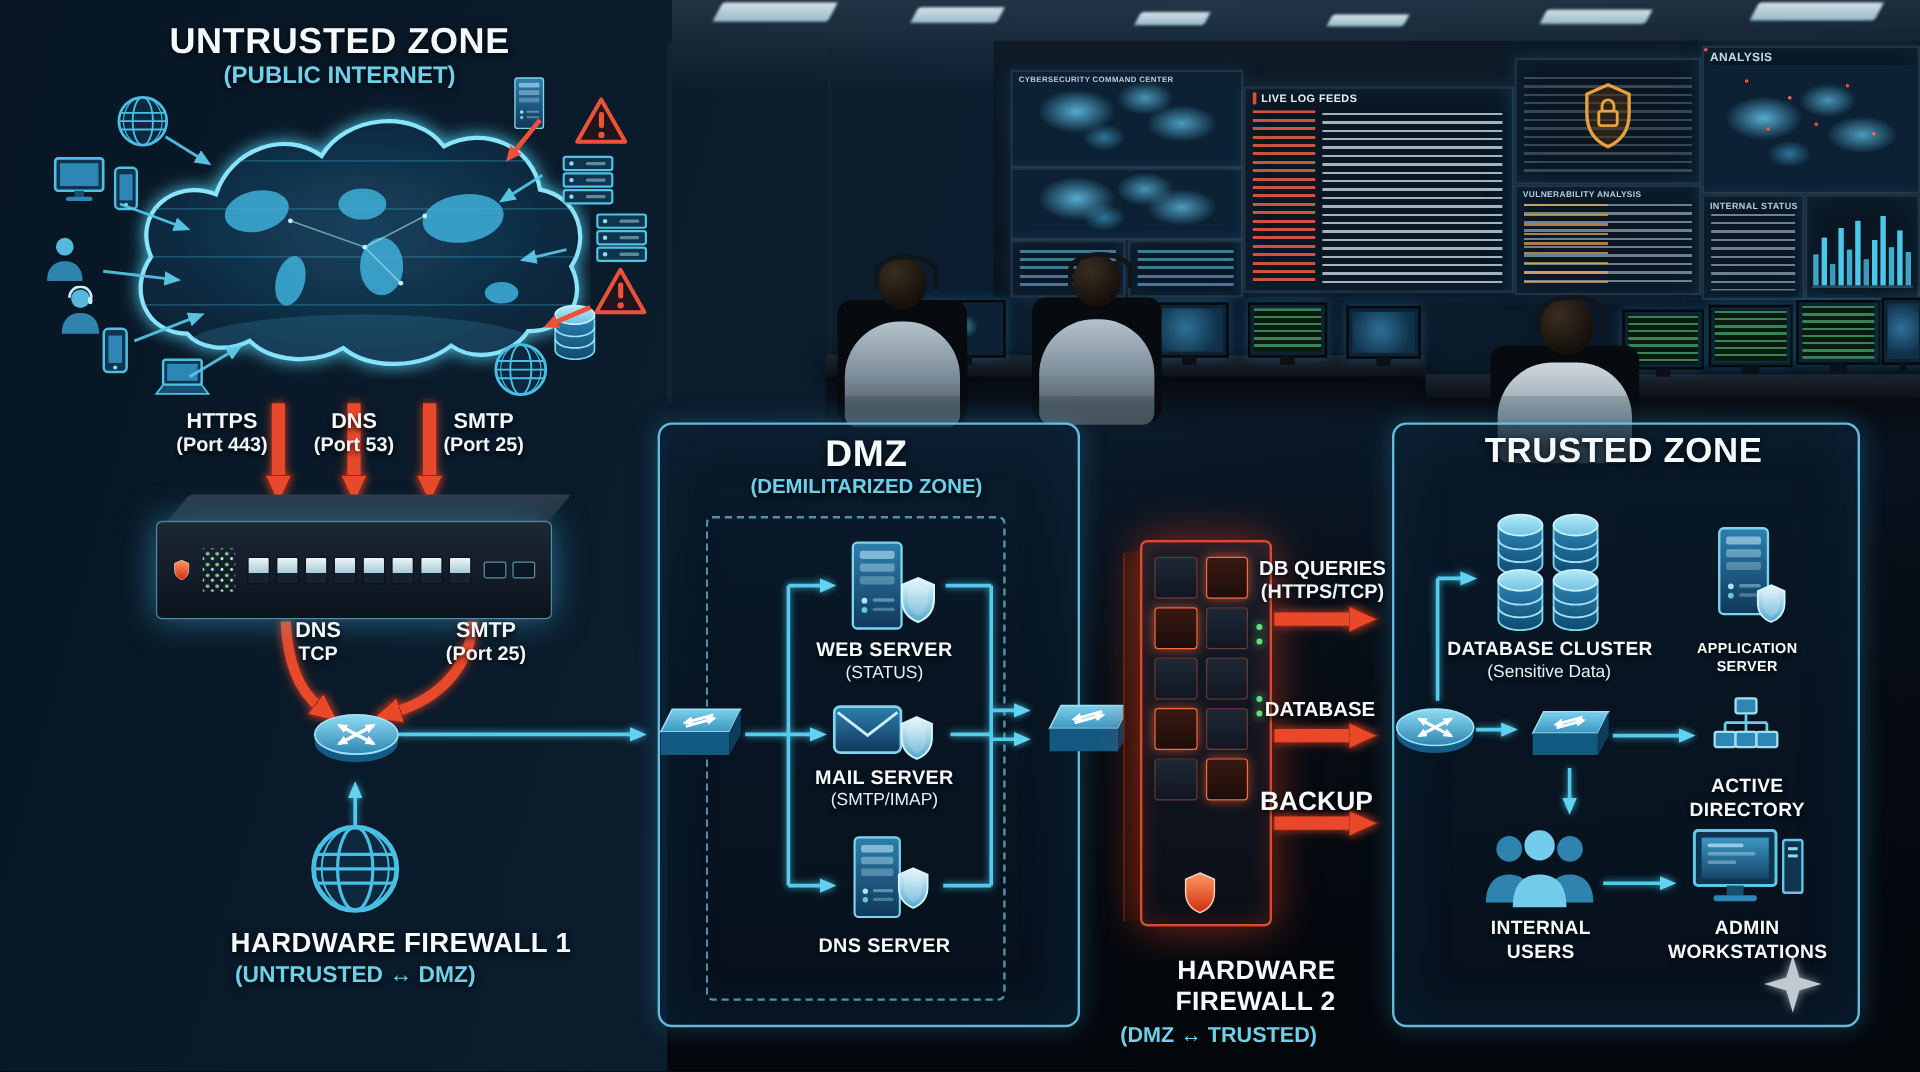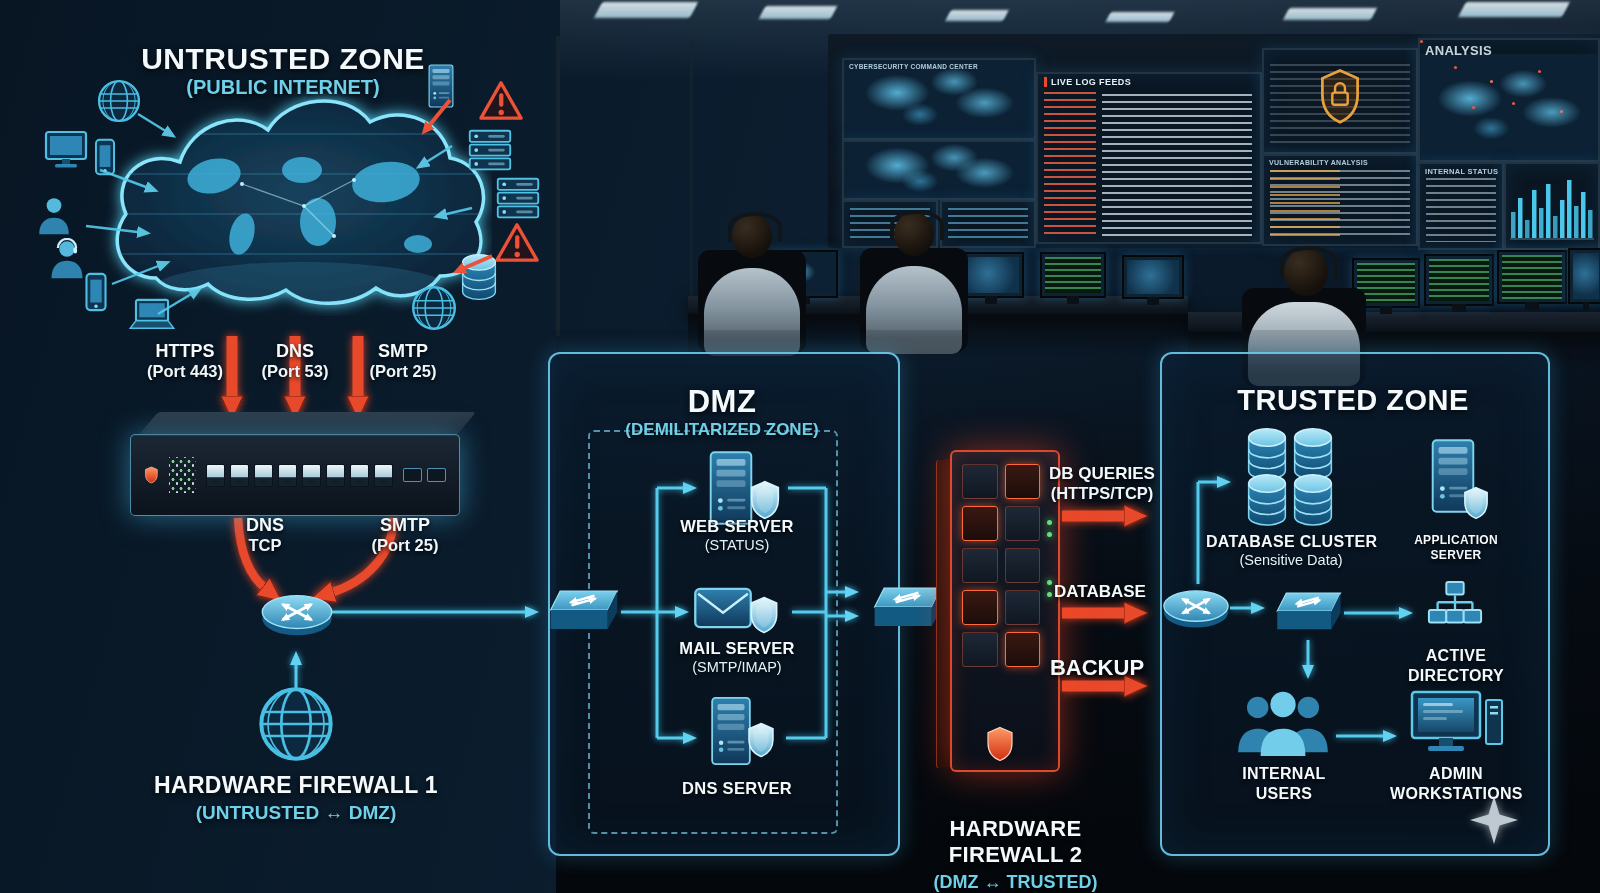"UNTRUSTED ZONE" .ztitle { margin-top: 24px -> none }
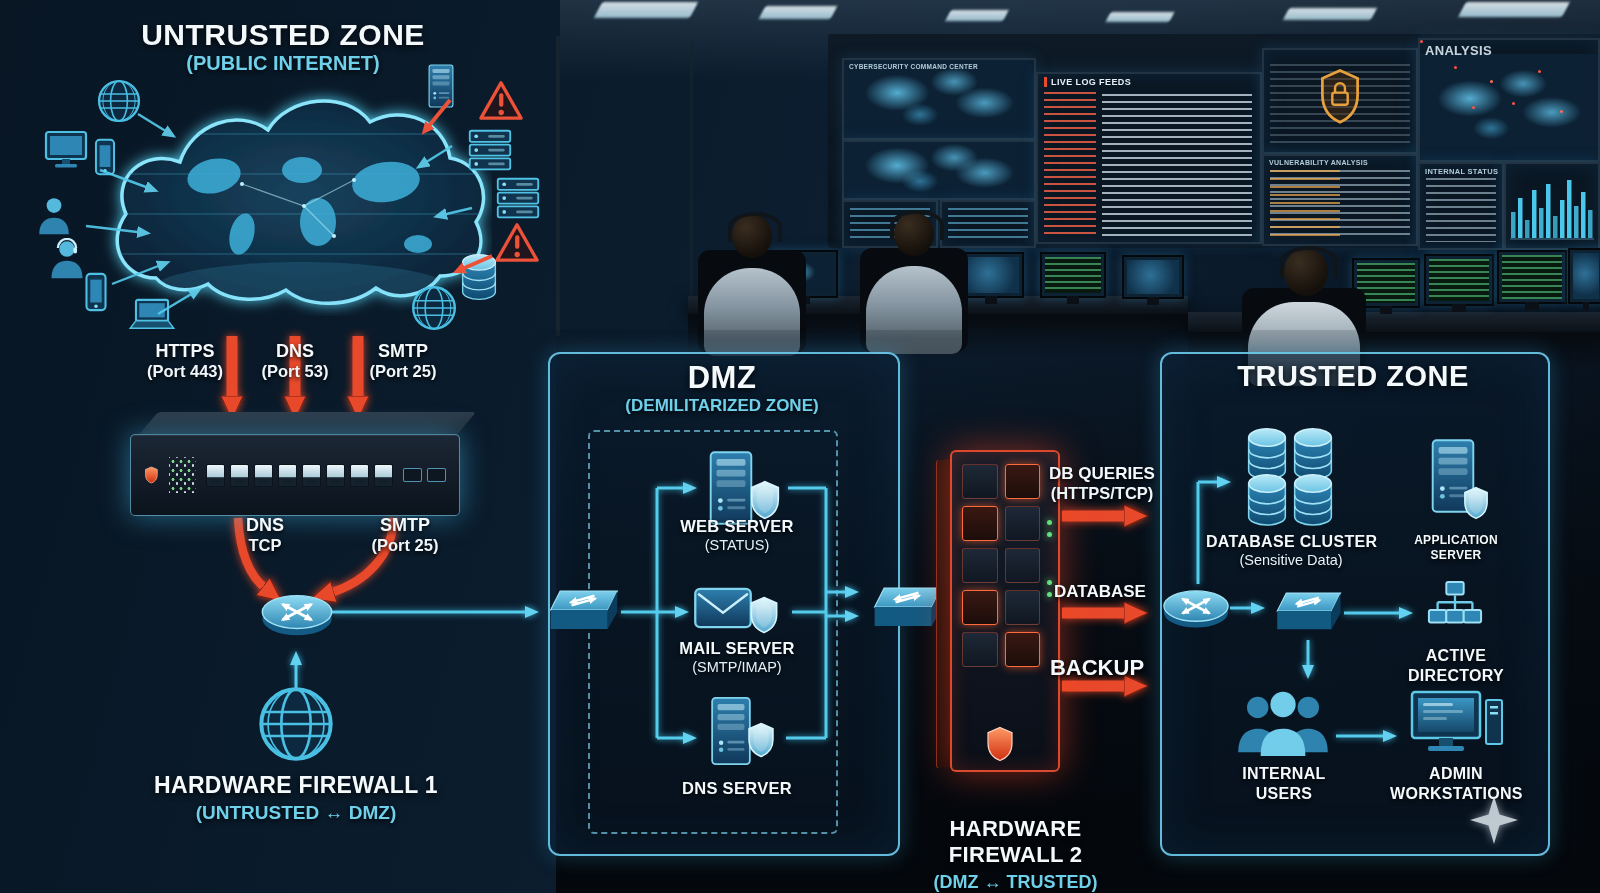"ANALYSIS" div.tinyhdr { font-size: 13px -> 10px }
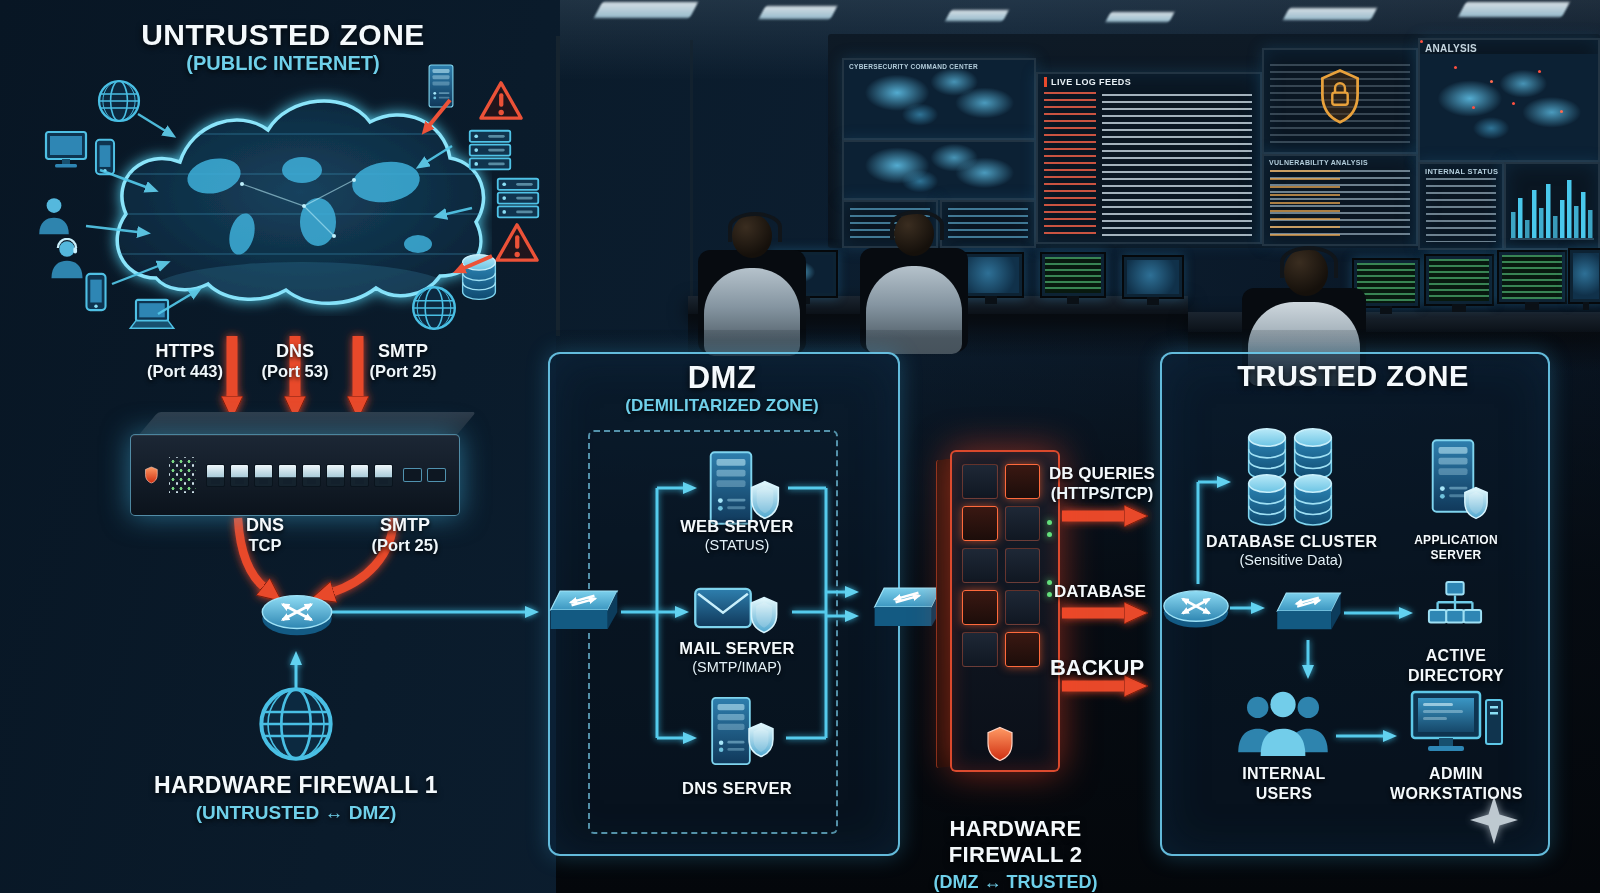"WEB SERVER" div.abs { top: 516px -> 532px }
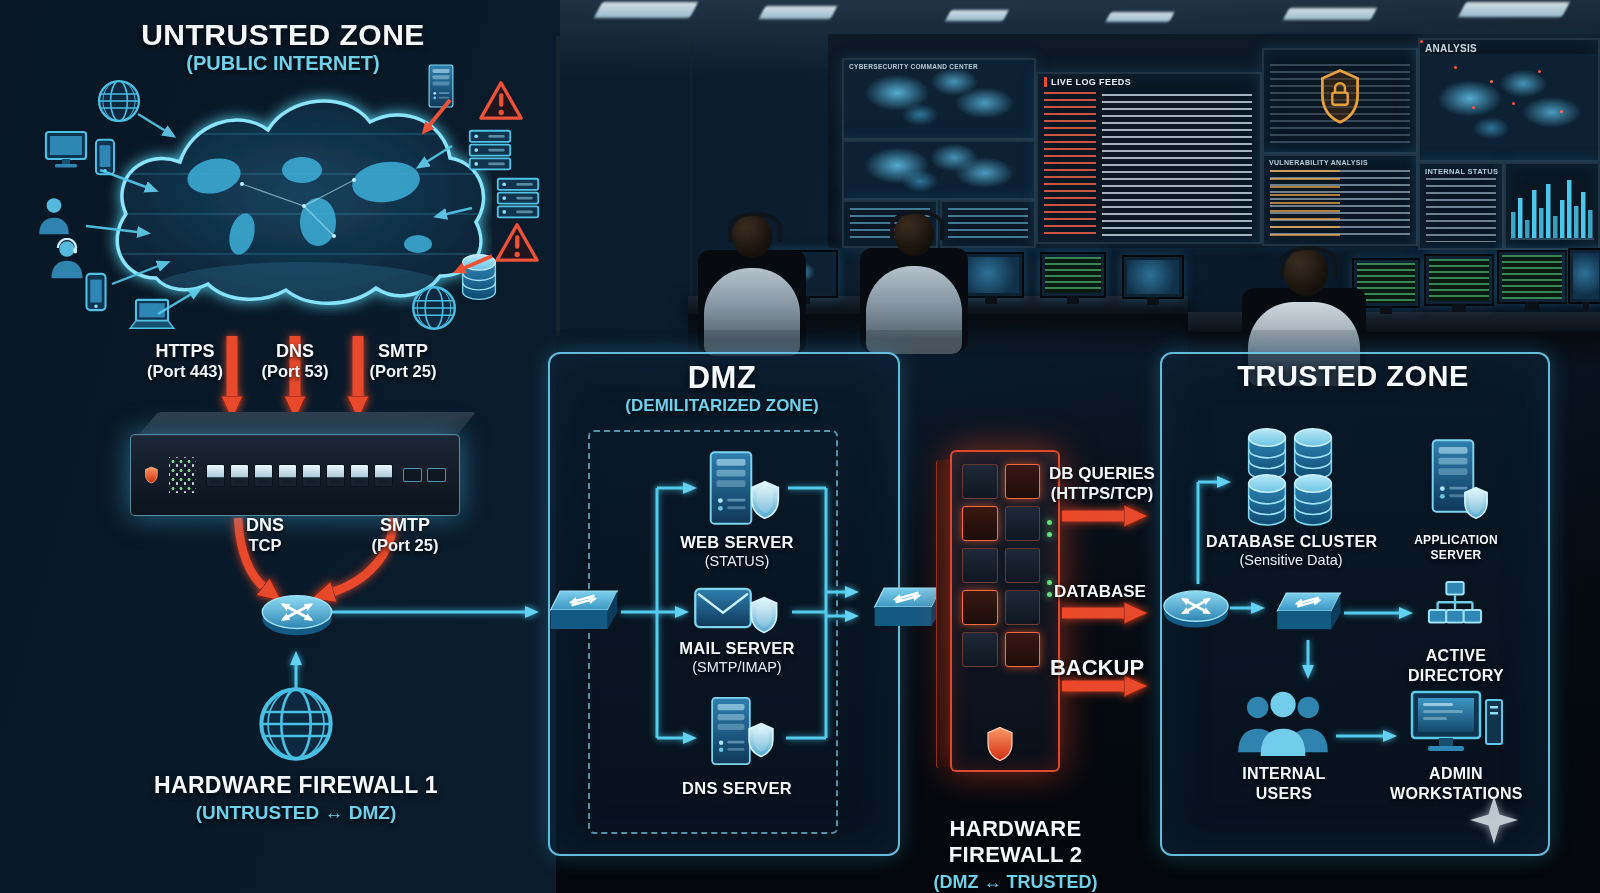"HARDWARE FIREWALL 1" .fwtitle { text-align: none -> right }
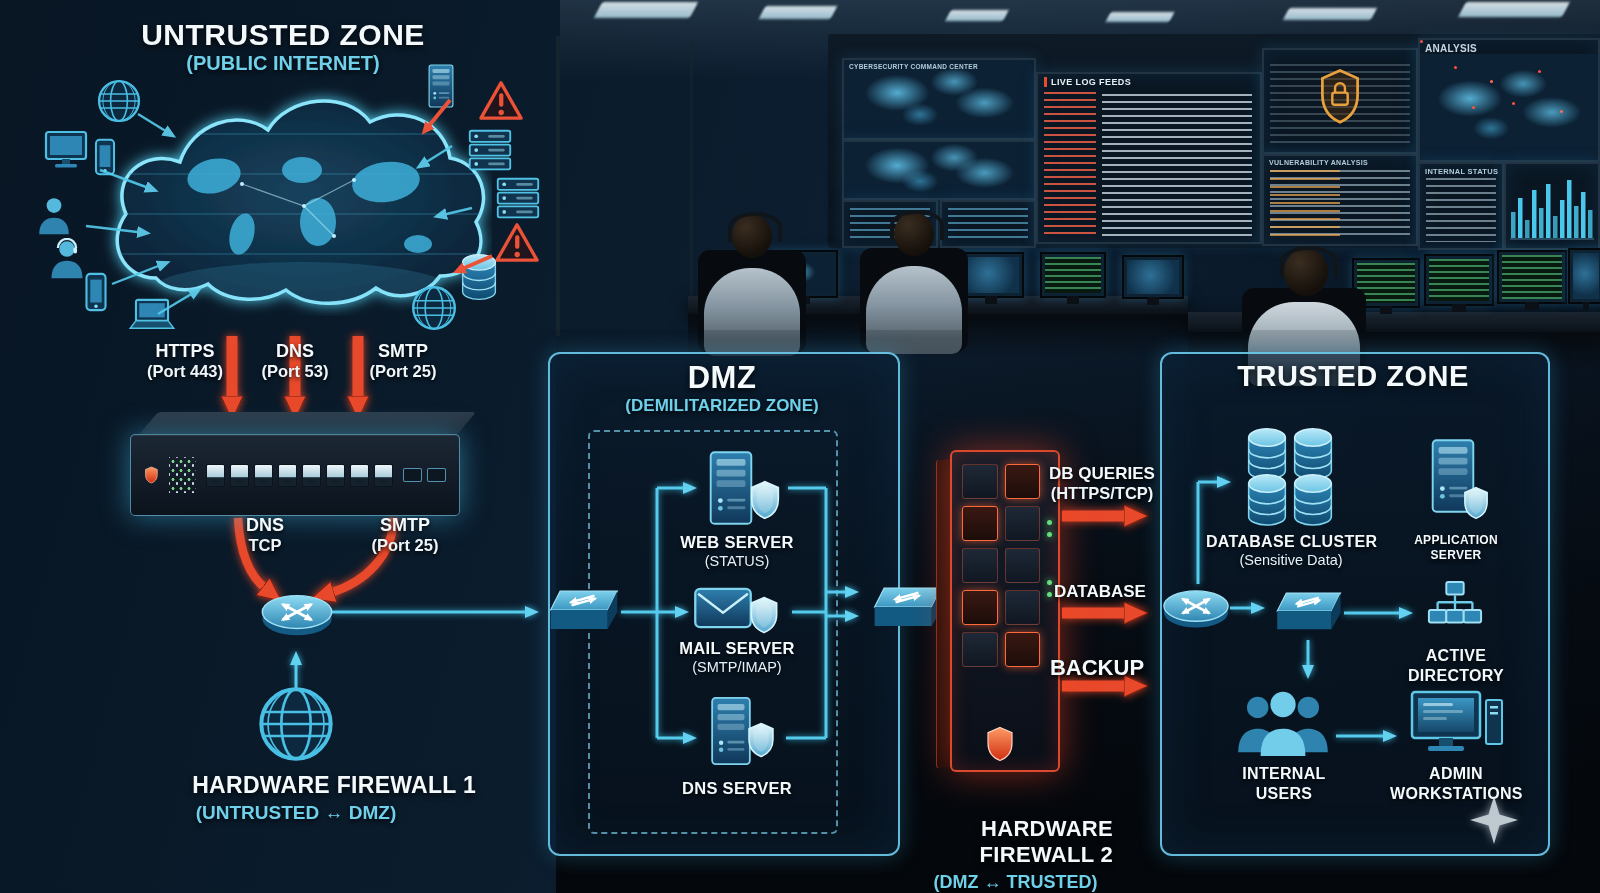"HARDWARE FIREWALL 2" div.abs { top: 816px -> 796px }
